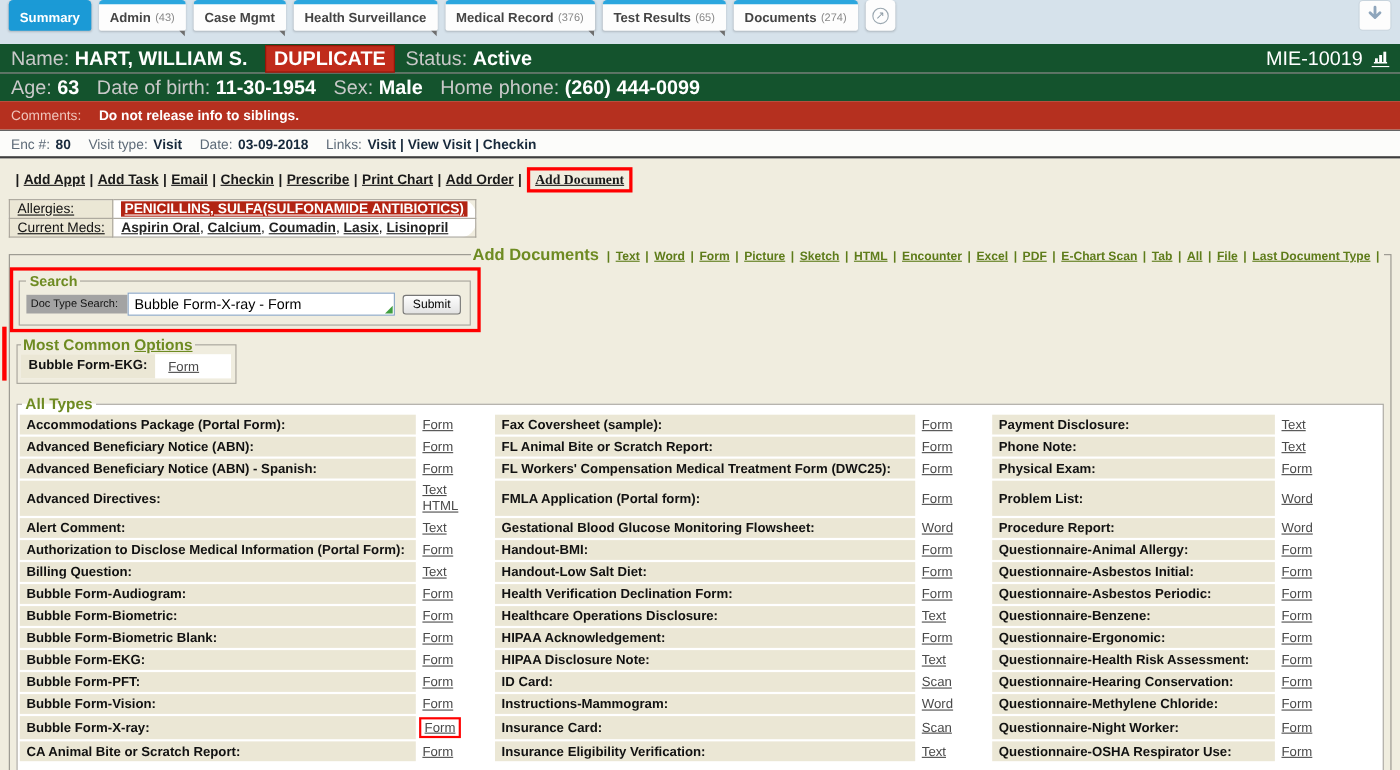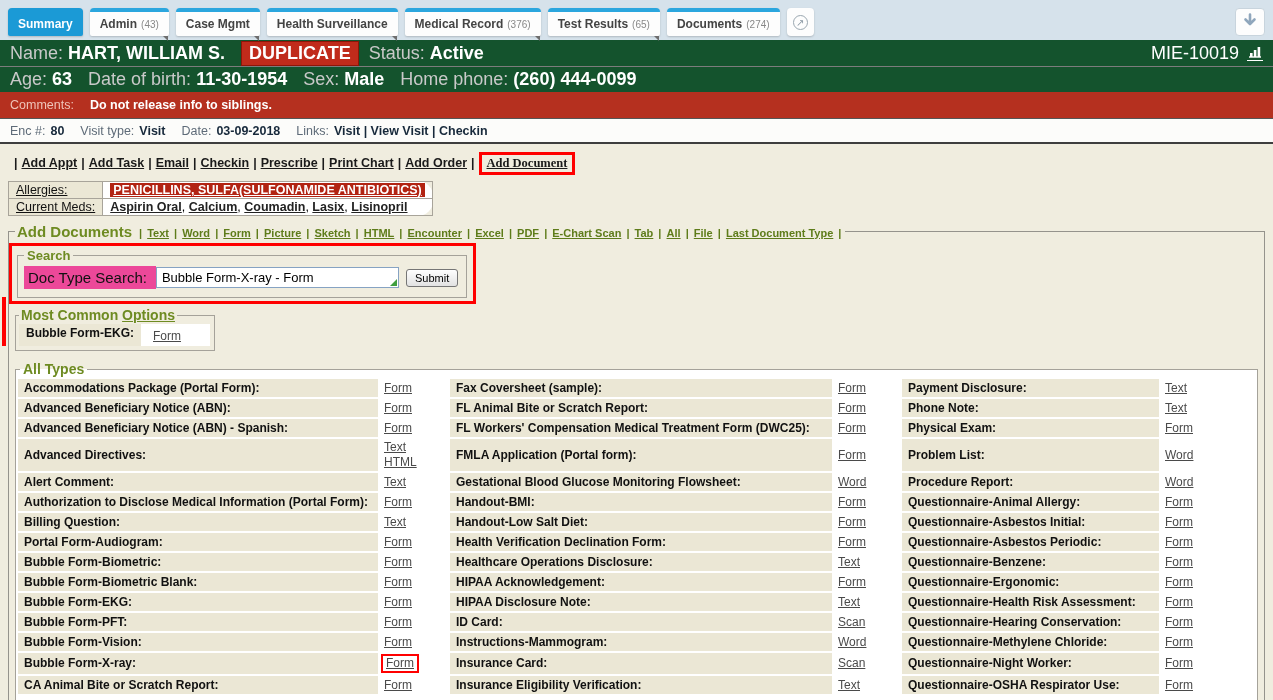"Summary" .tabbar { align-items: flex-end -> flex-start }
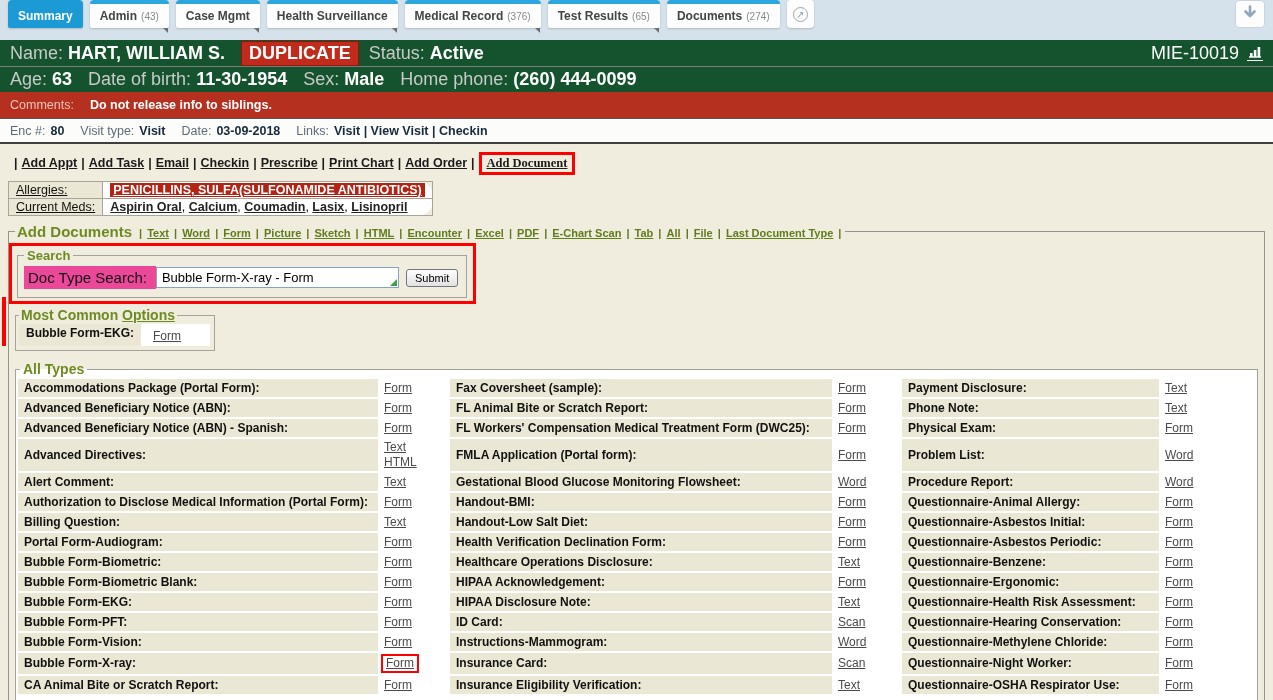"Add Documents" .adddocs > legend { text-align: none -> right }
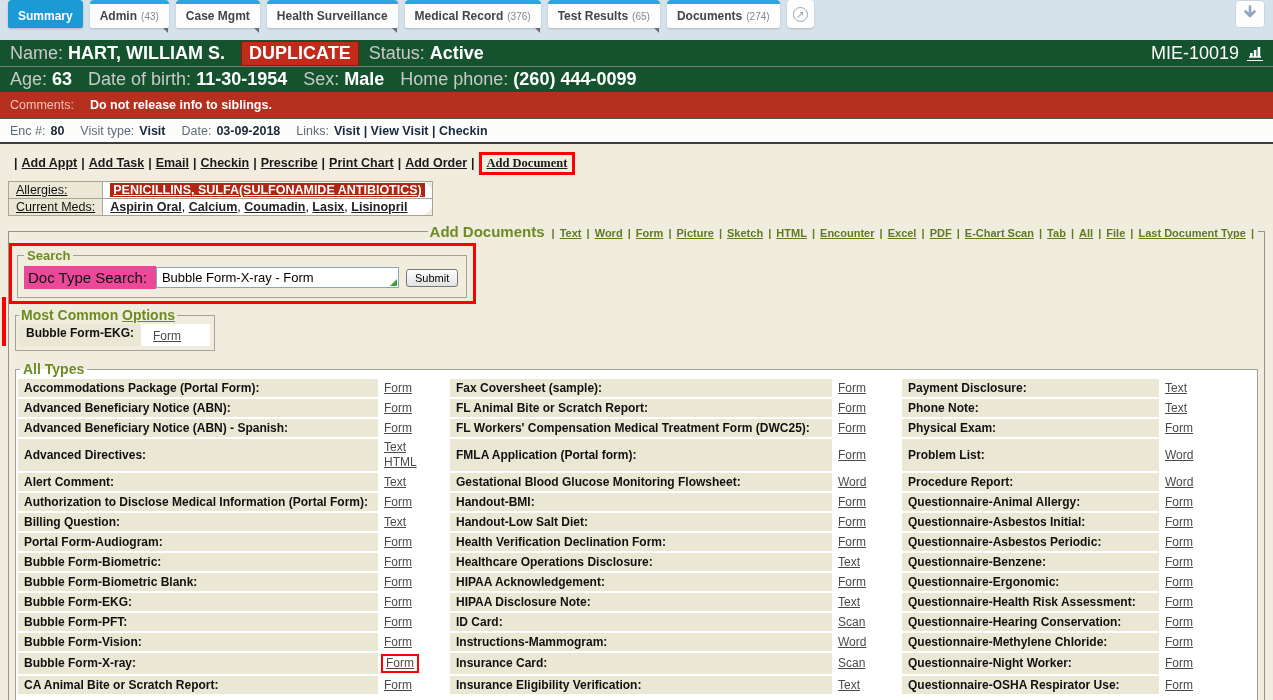"Doc Type Search:" .search-label { background: #ec4899 -> #a3a3a3; font-size: 15px -> 10px }
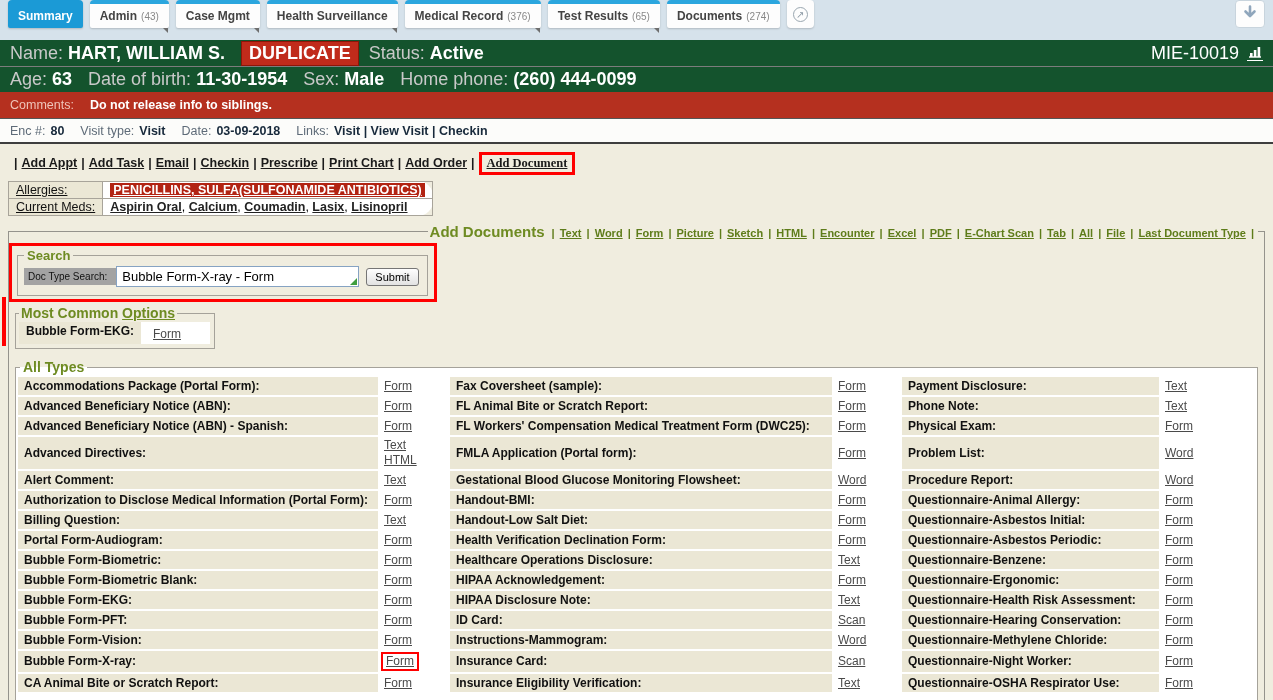"Portal Form-Audiogram:" span { text: Portal -> Bubble }
